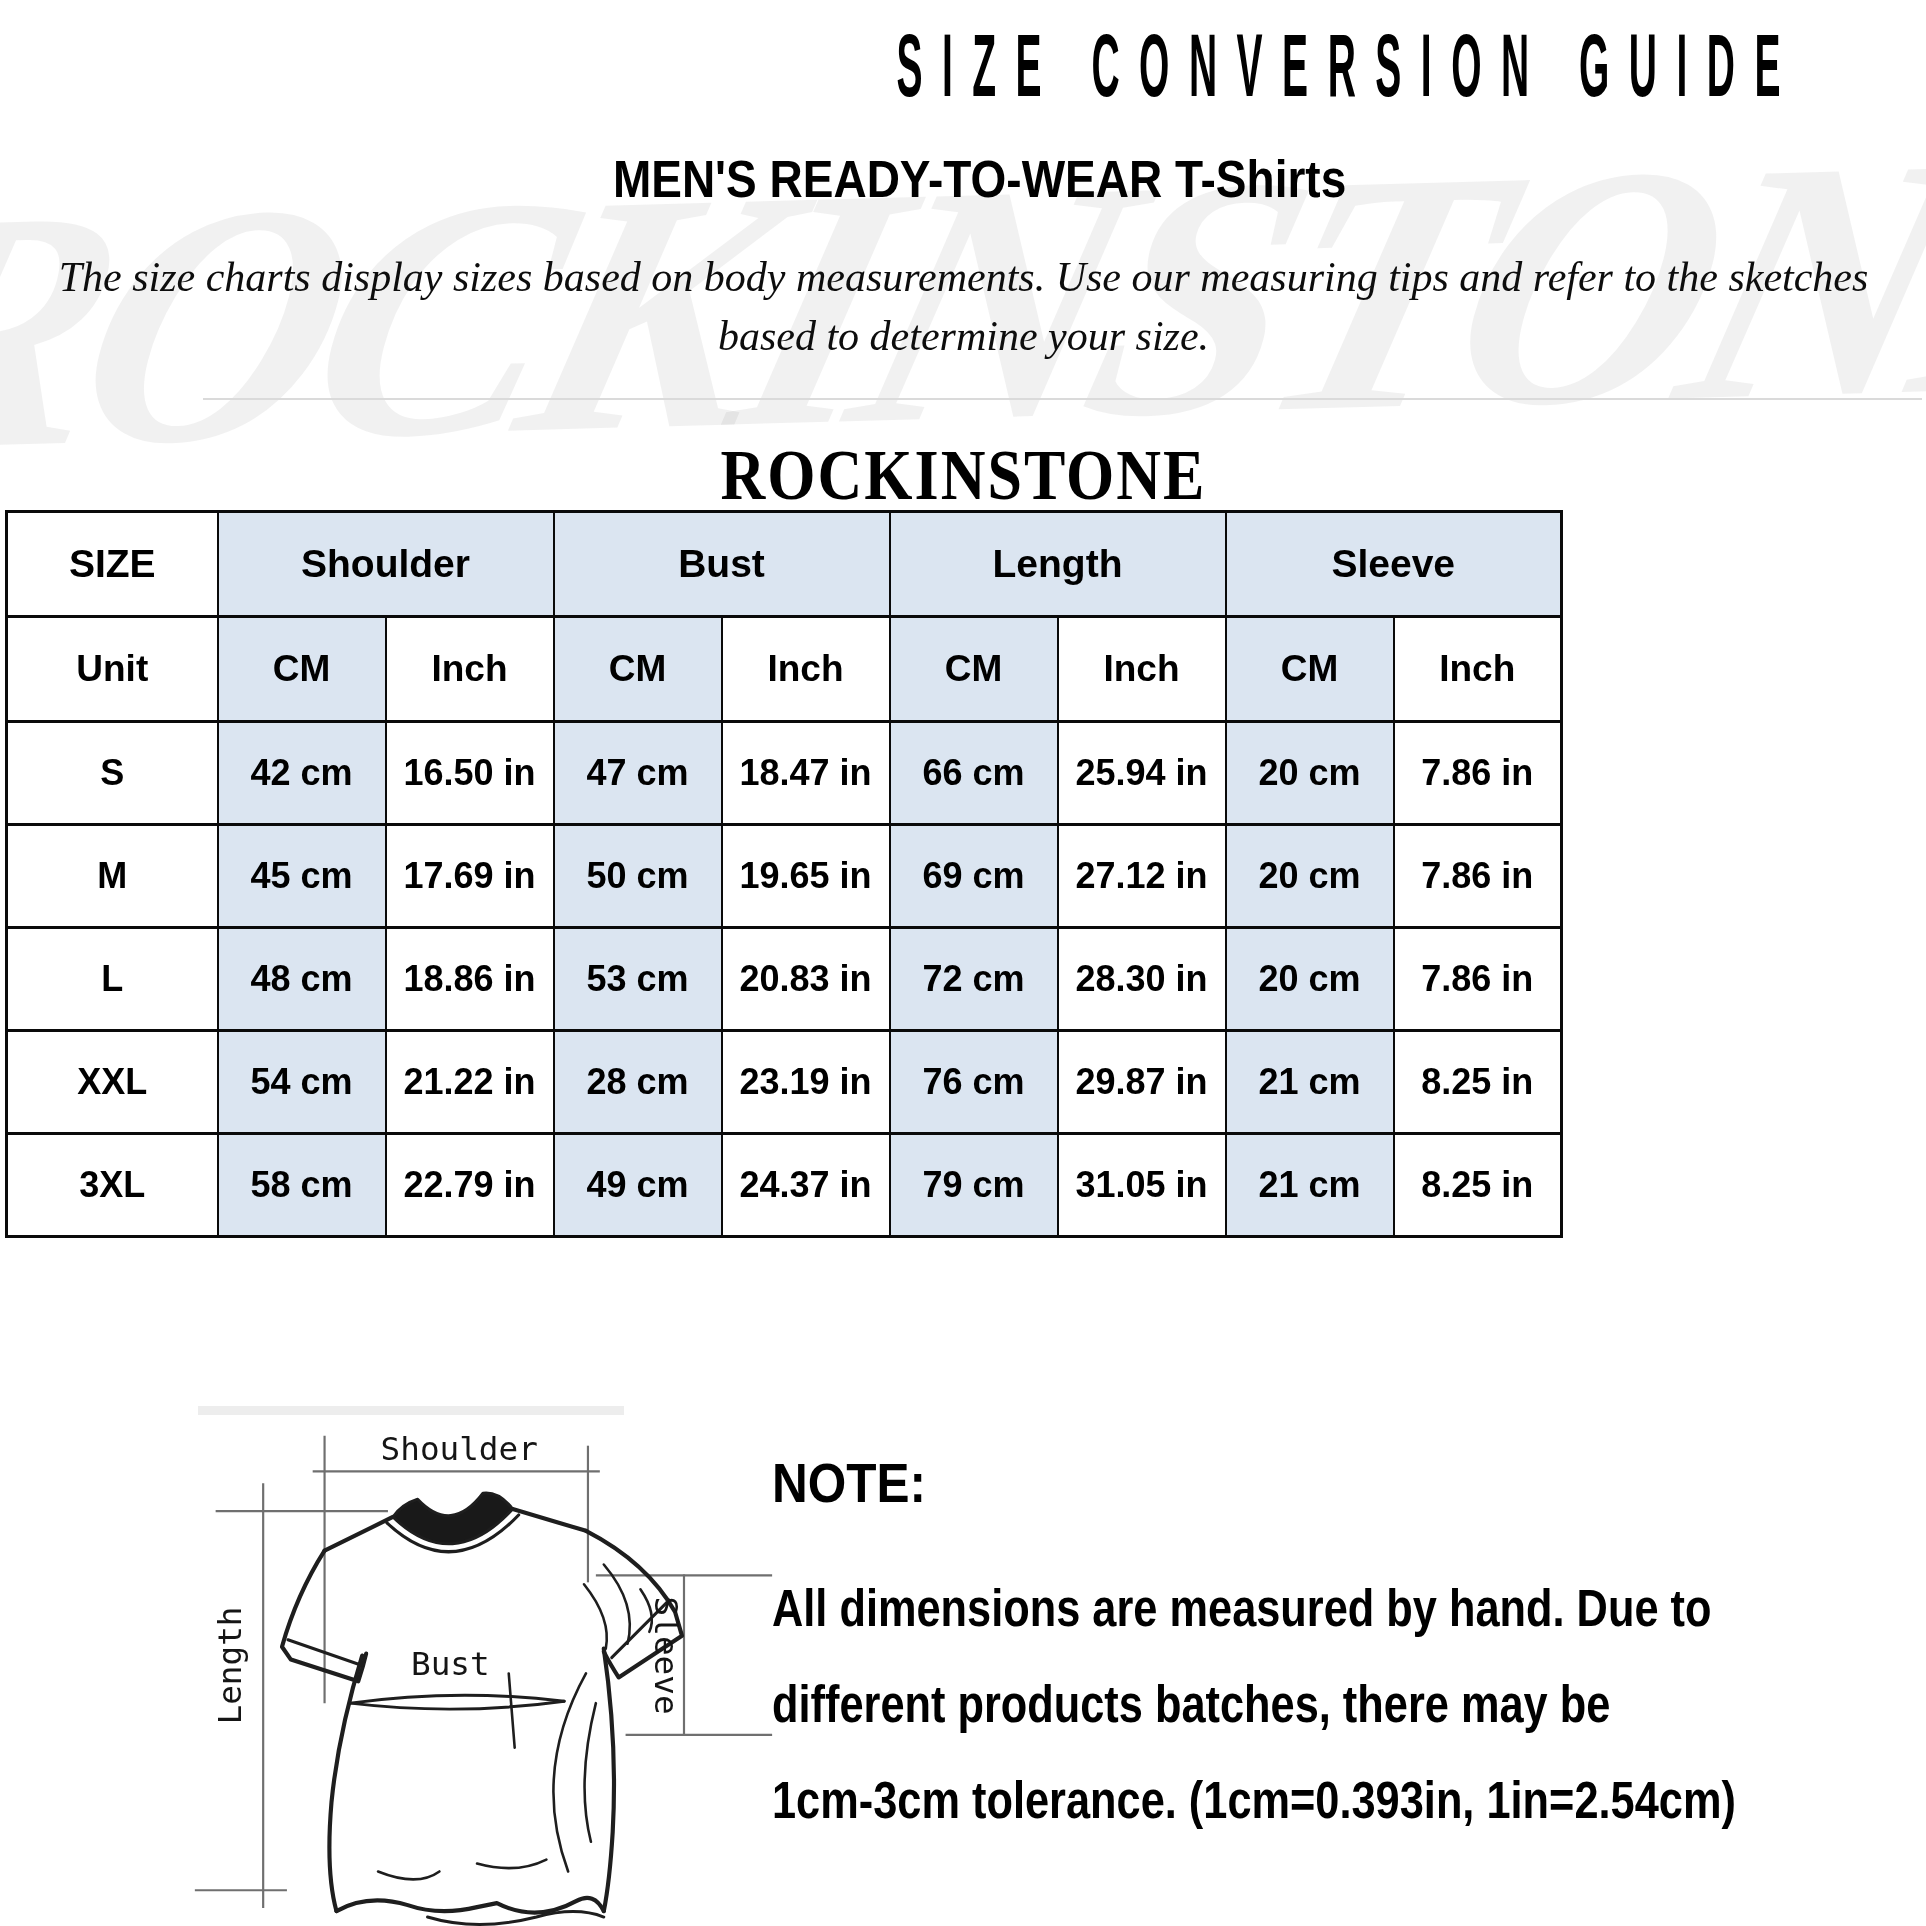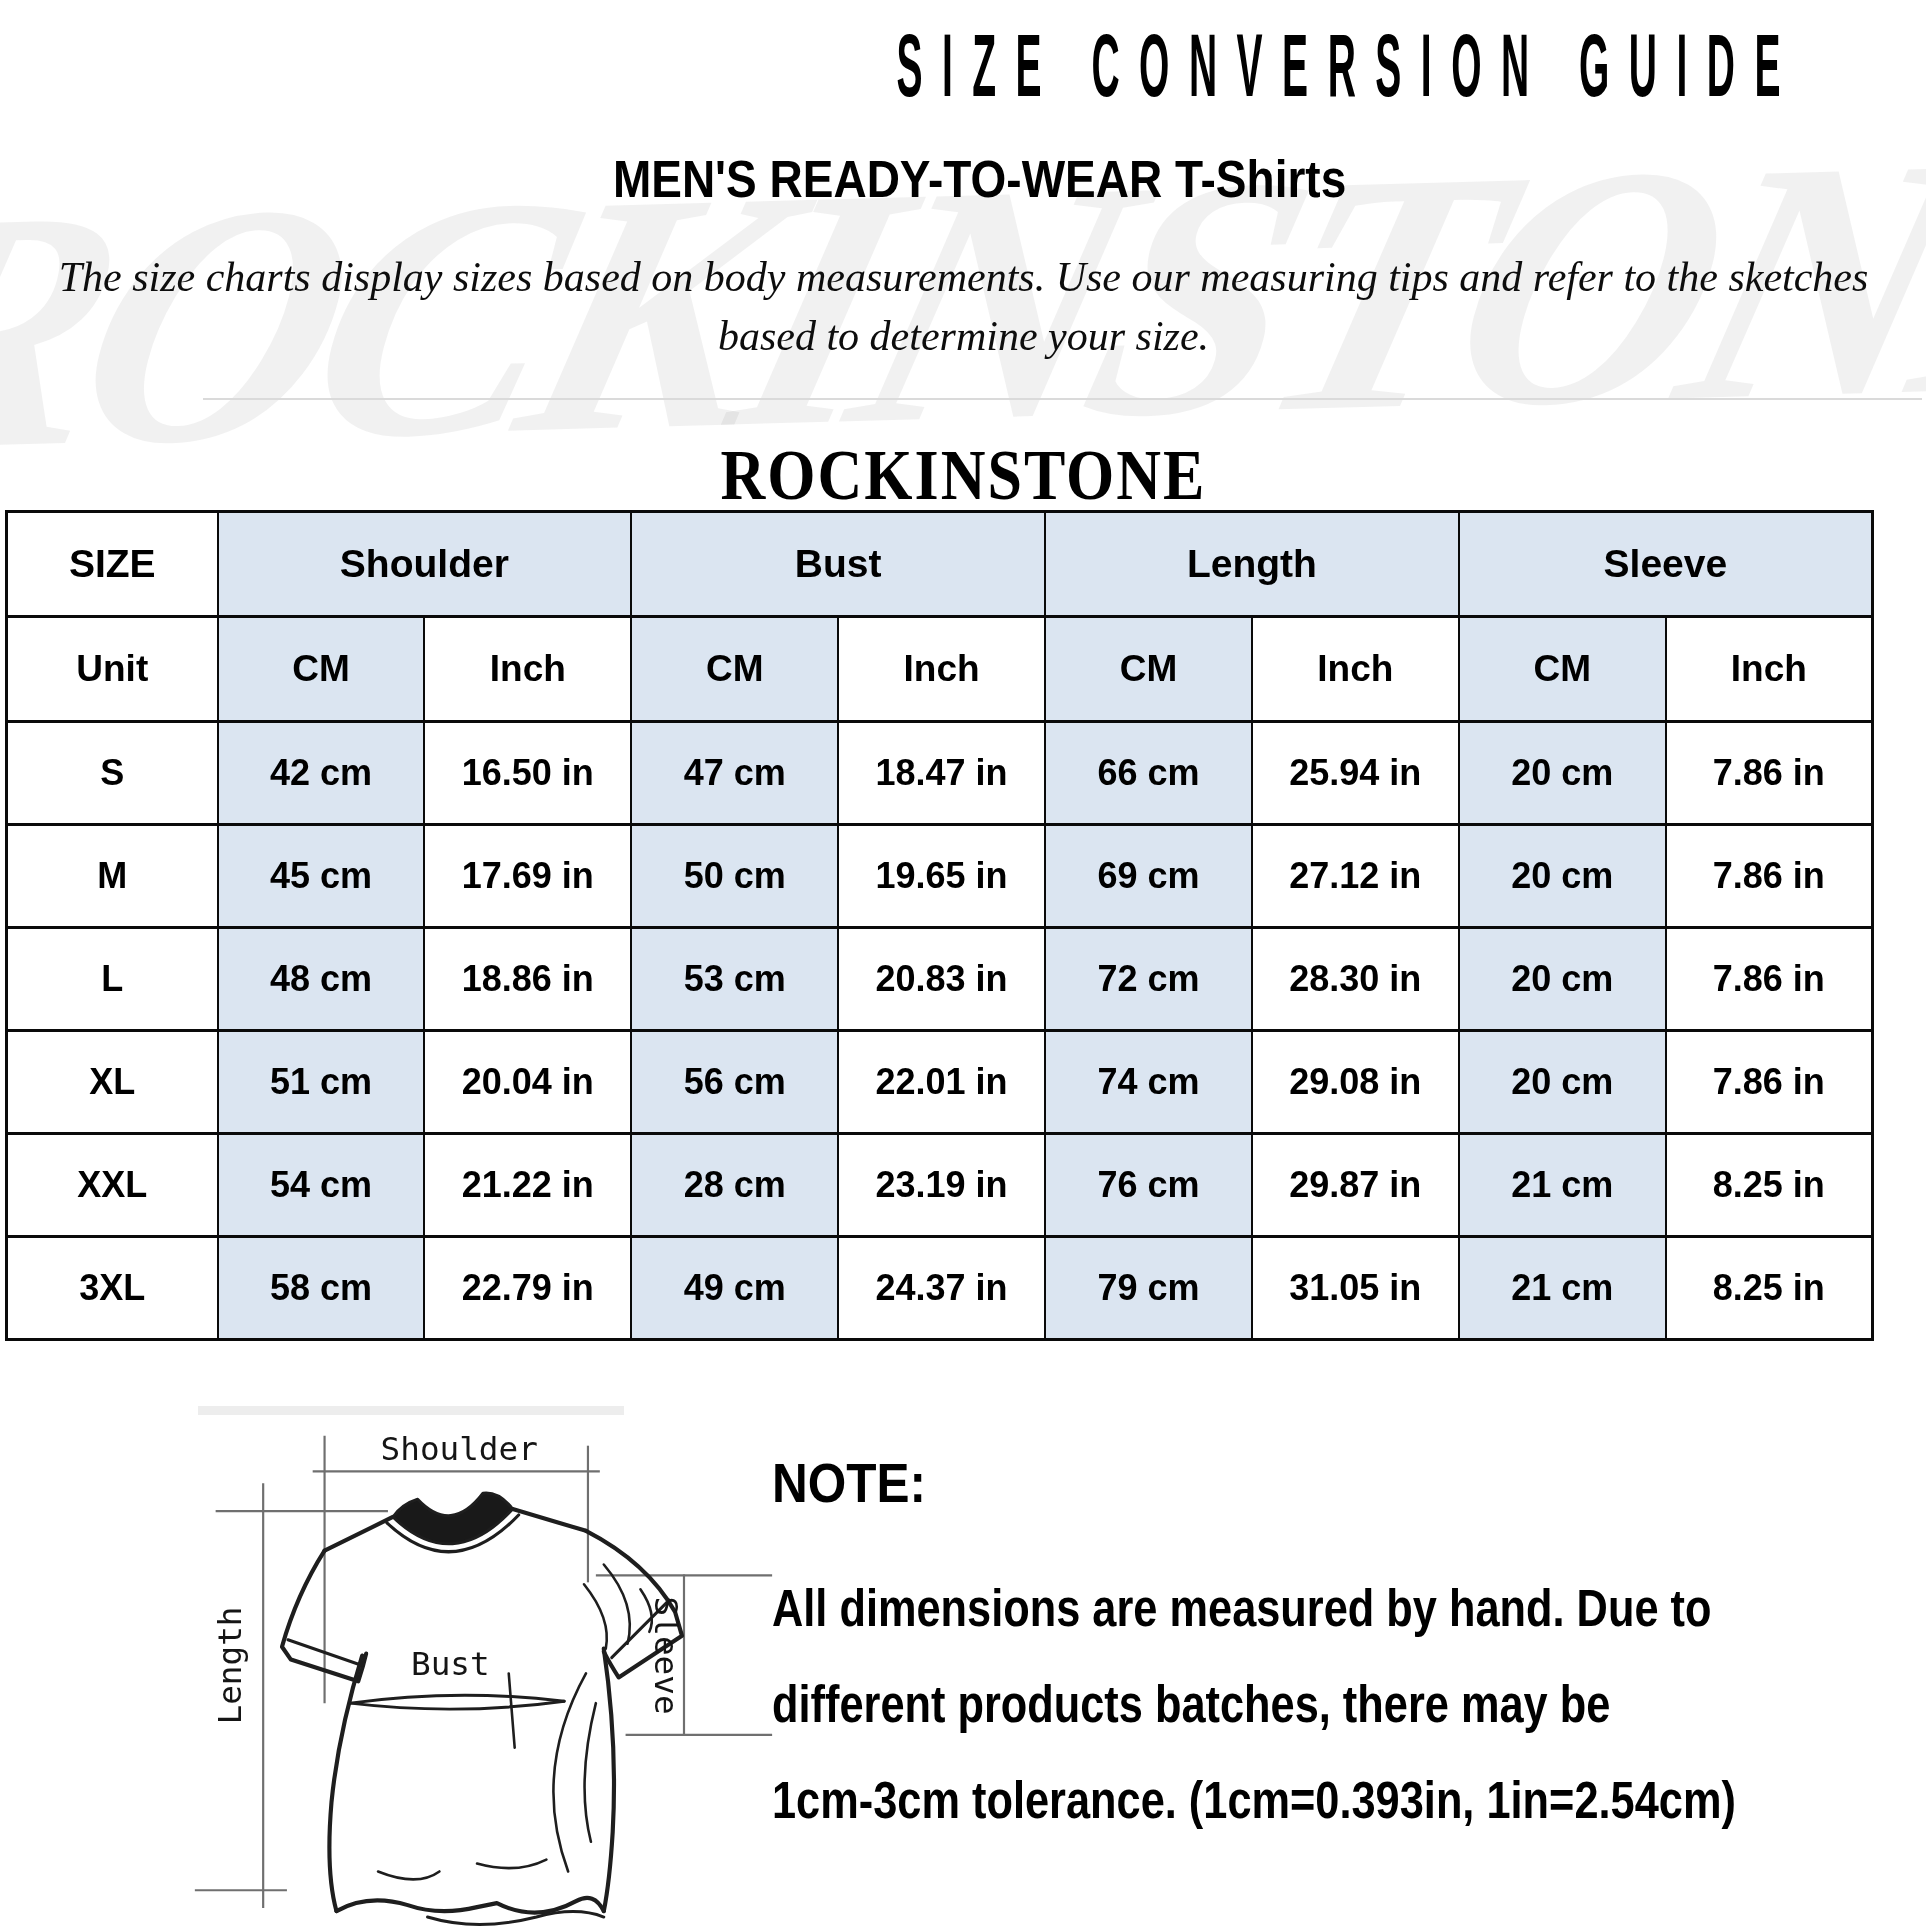"SIZE" table.size-table { width: 1869px -> 1558px }
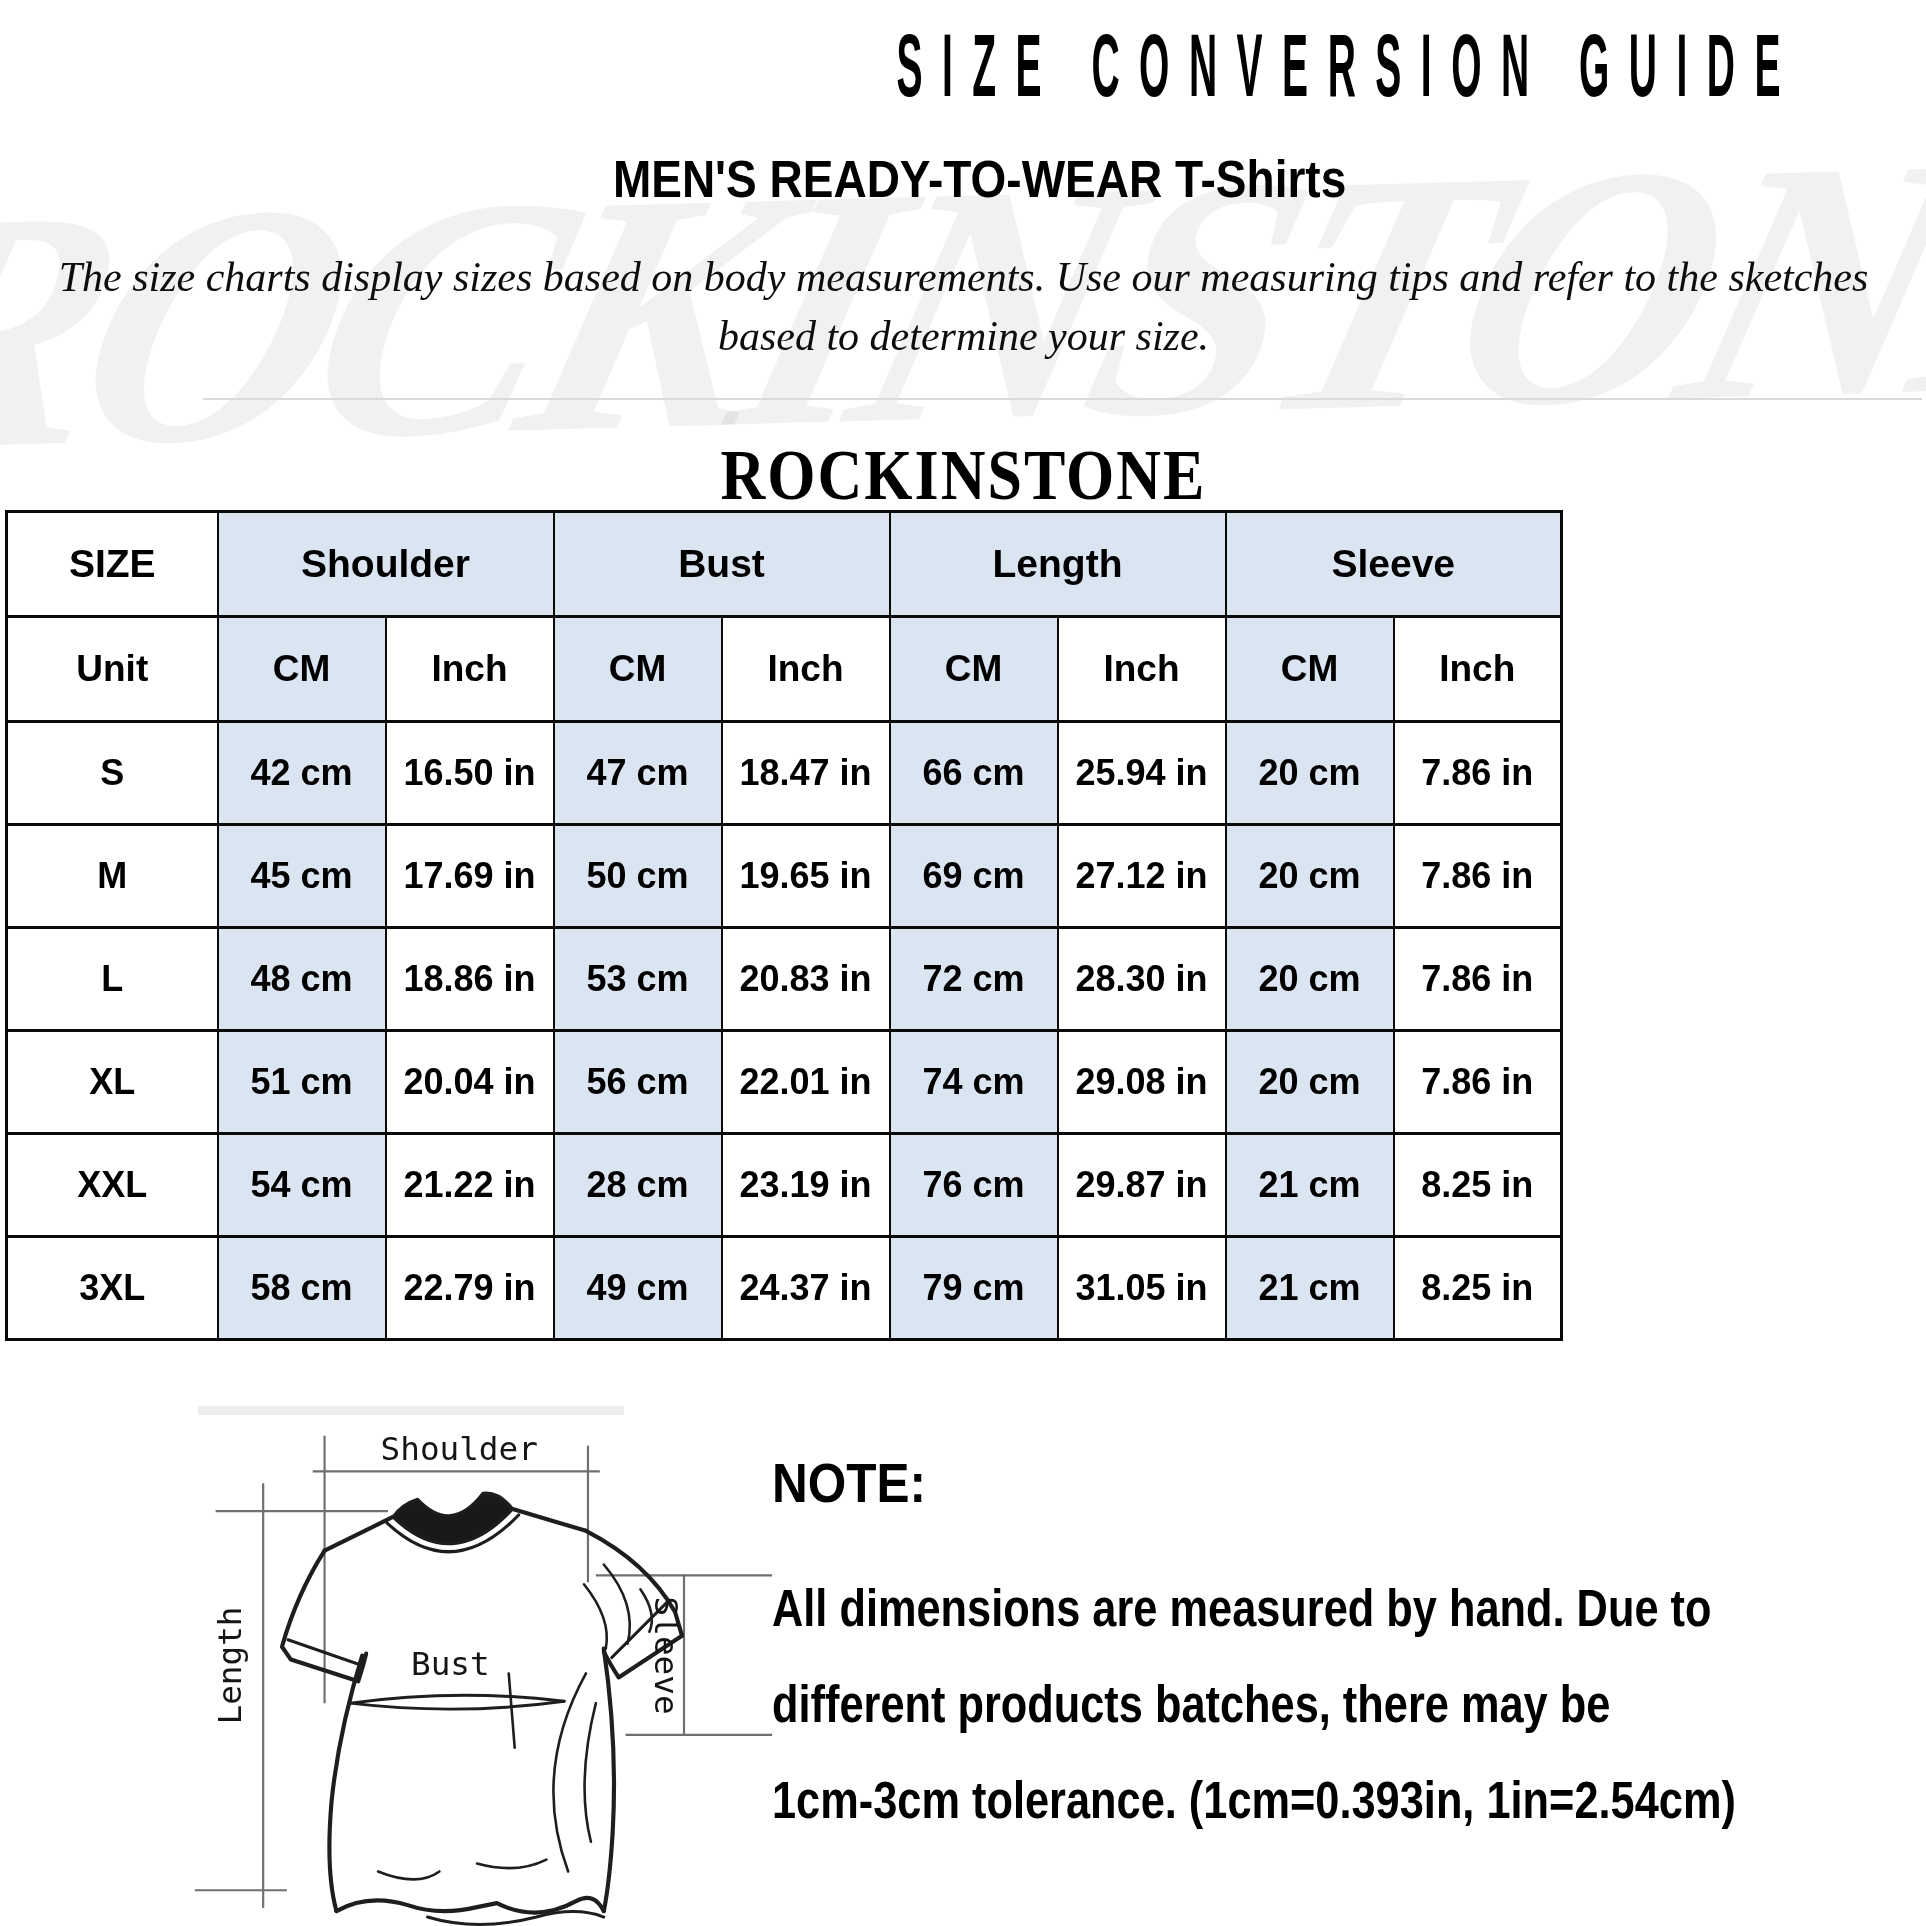"XL" tr.r-data { html: <tr> <td>XL</td> <td>51 cm</td> <td>20.04 in</td> <td>56 cm</td> <td>22.01 in</td> <td>74 cm</td> <td>29.08 in</td> <td>20 cm</td> <td>7.86 in</td> </tr> -> none }
